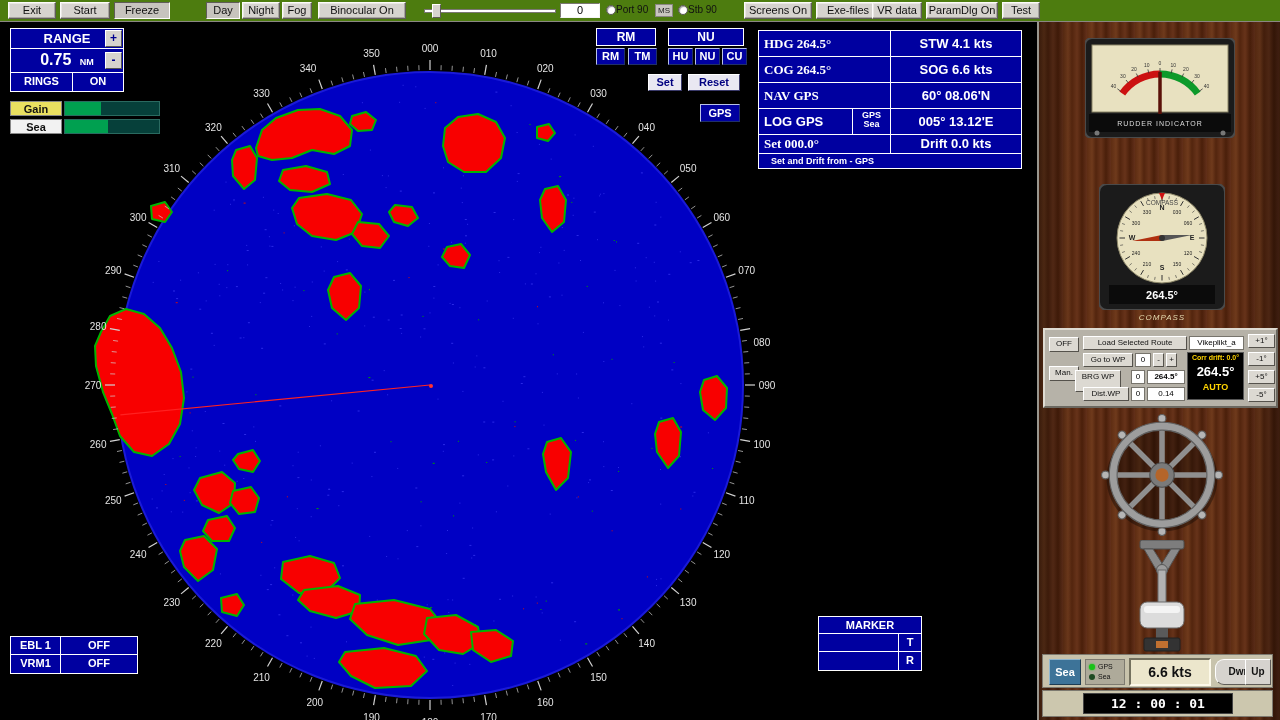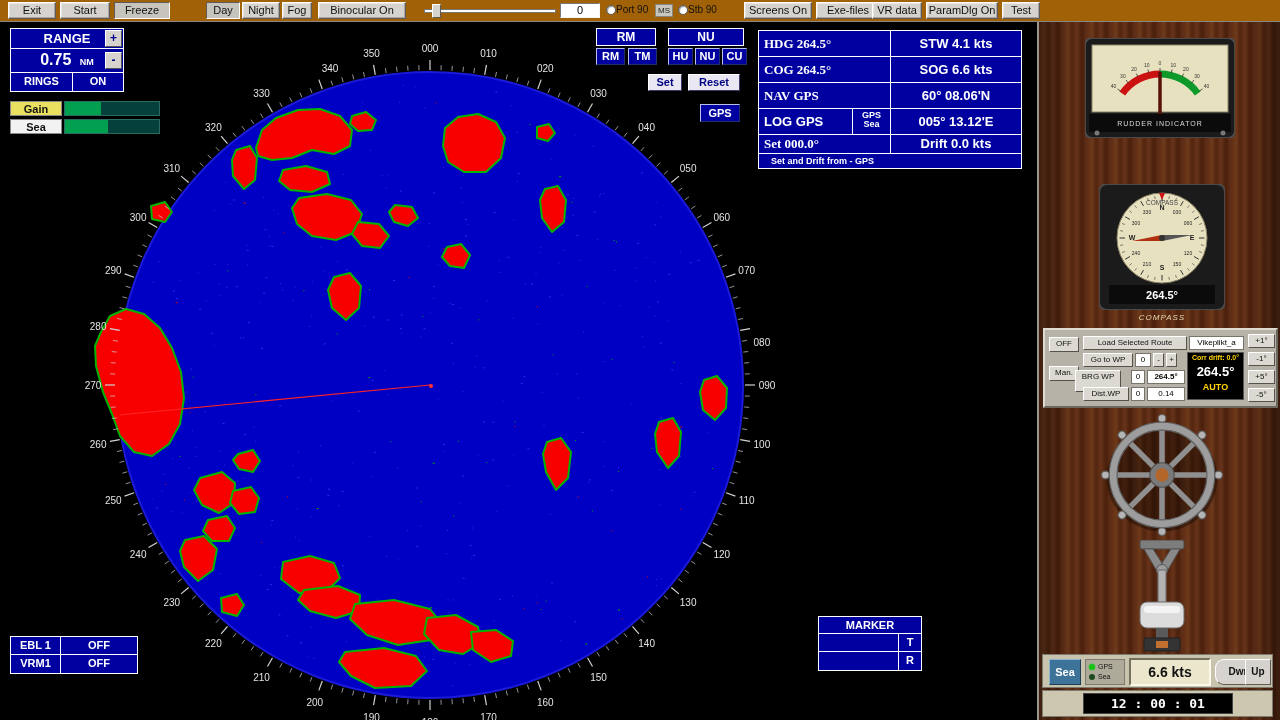"Exit" #toolbar { background: #a16207 -> #4d7c0f }
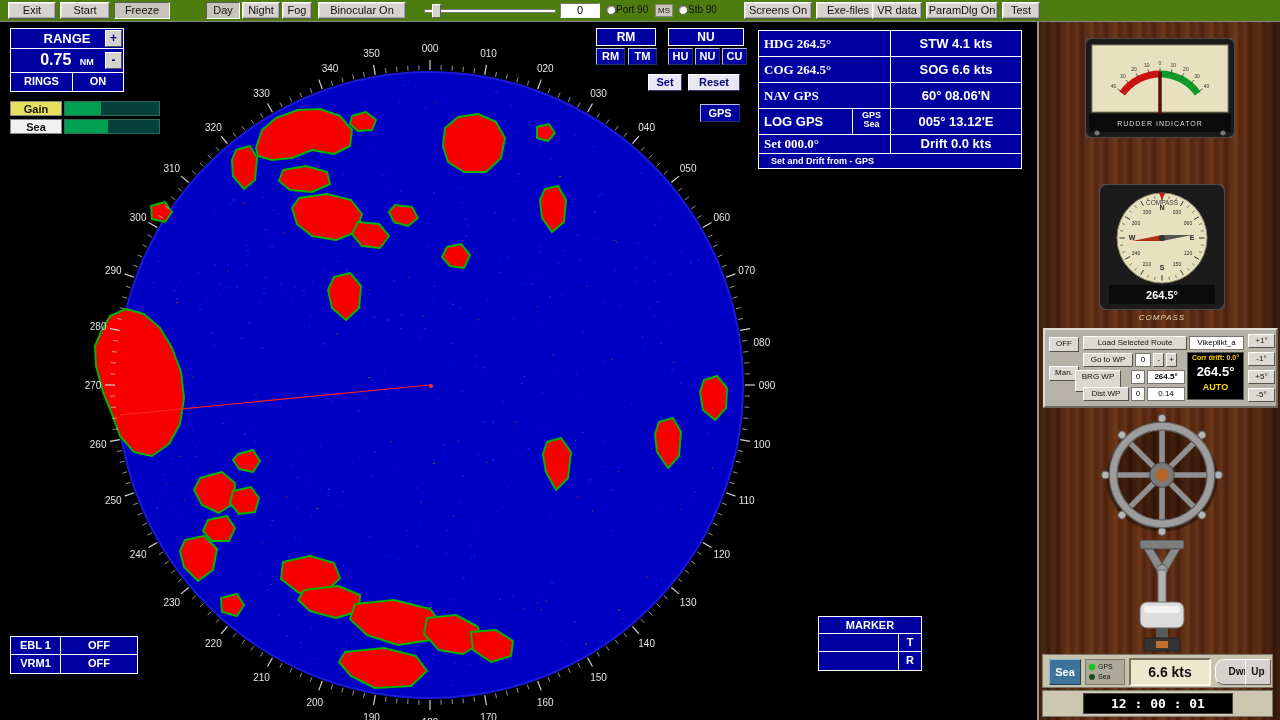"340" span.bearing-label { left: 330px -> 308px }
